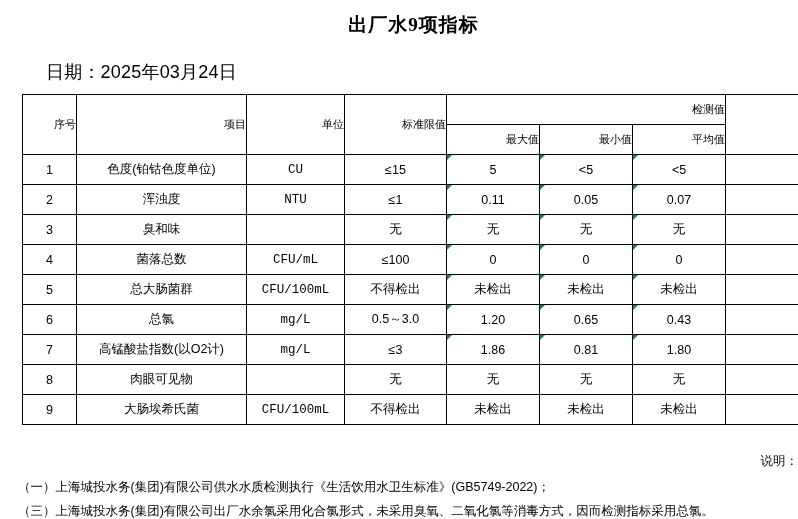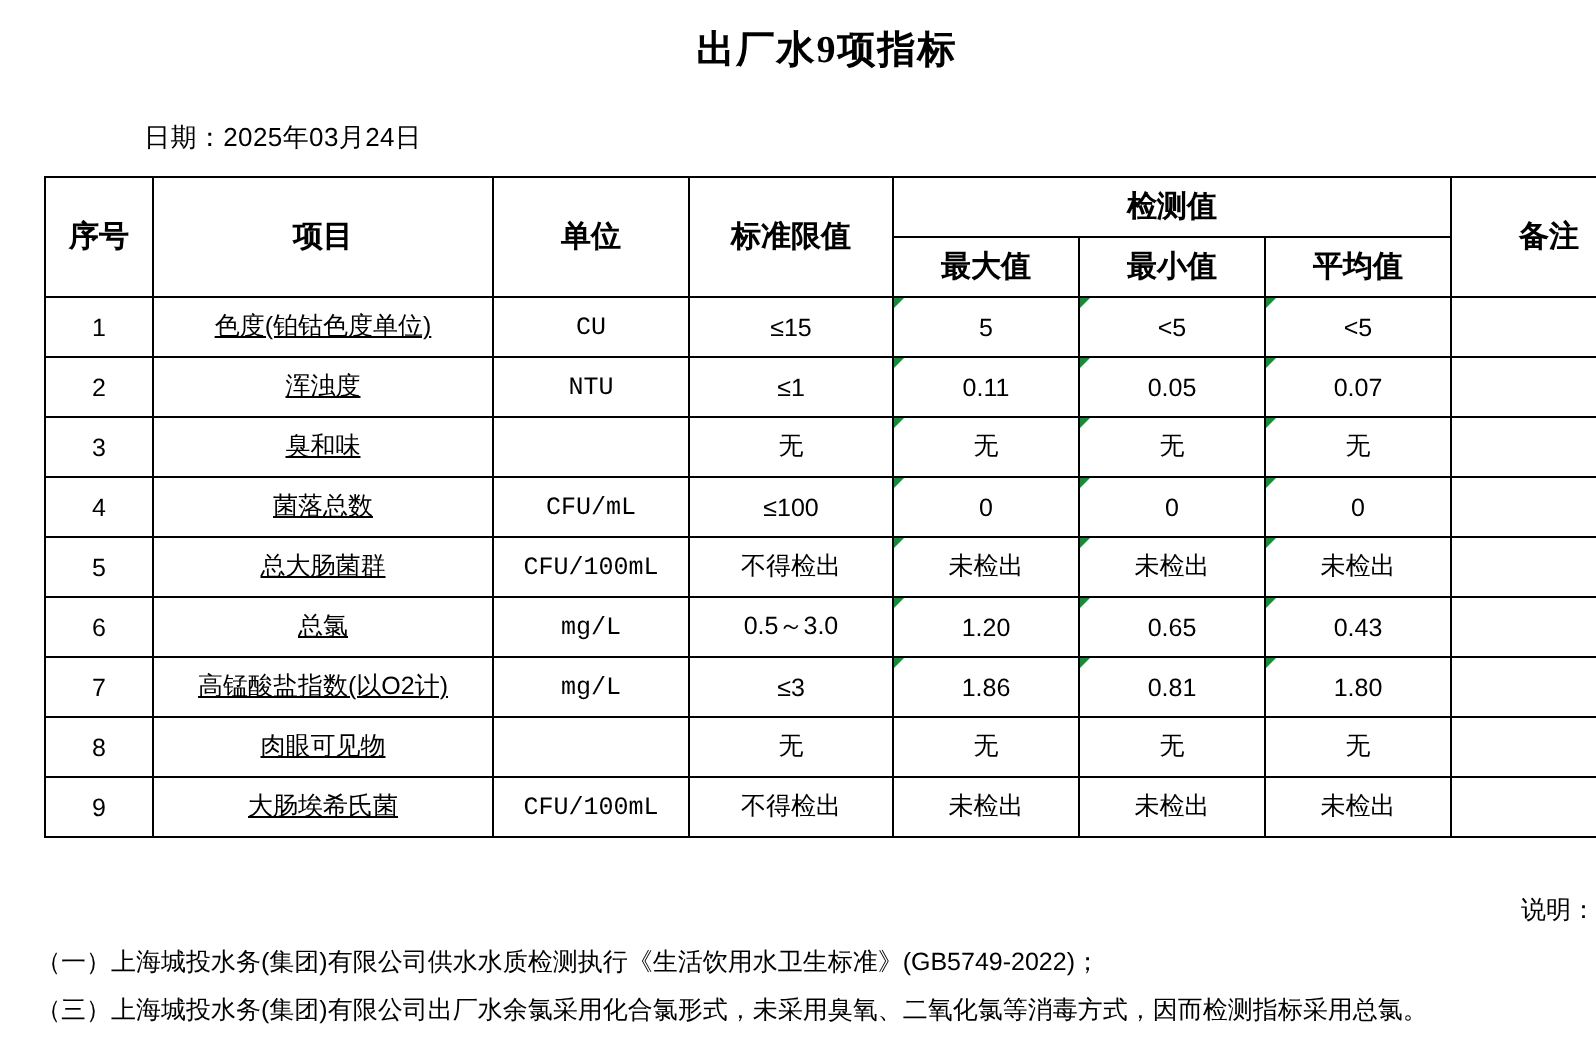"日期：2025年03月24日" .date-line { font-size: 13px -> 18px; margin-left: 72px -> 46px }
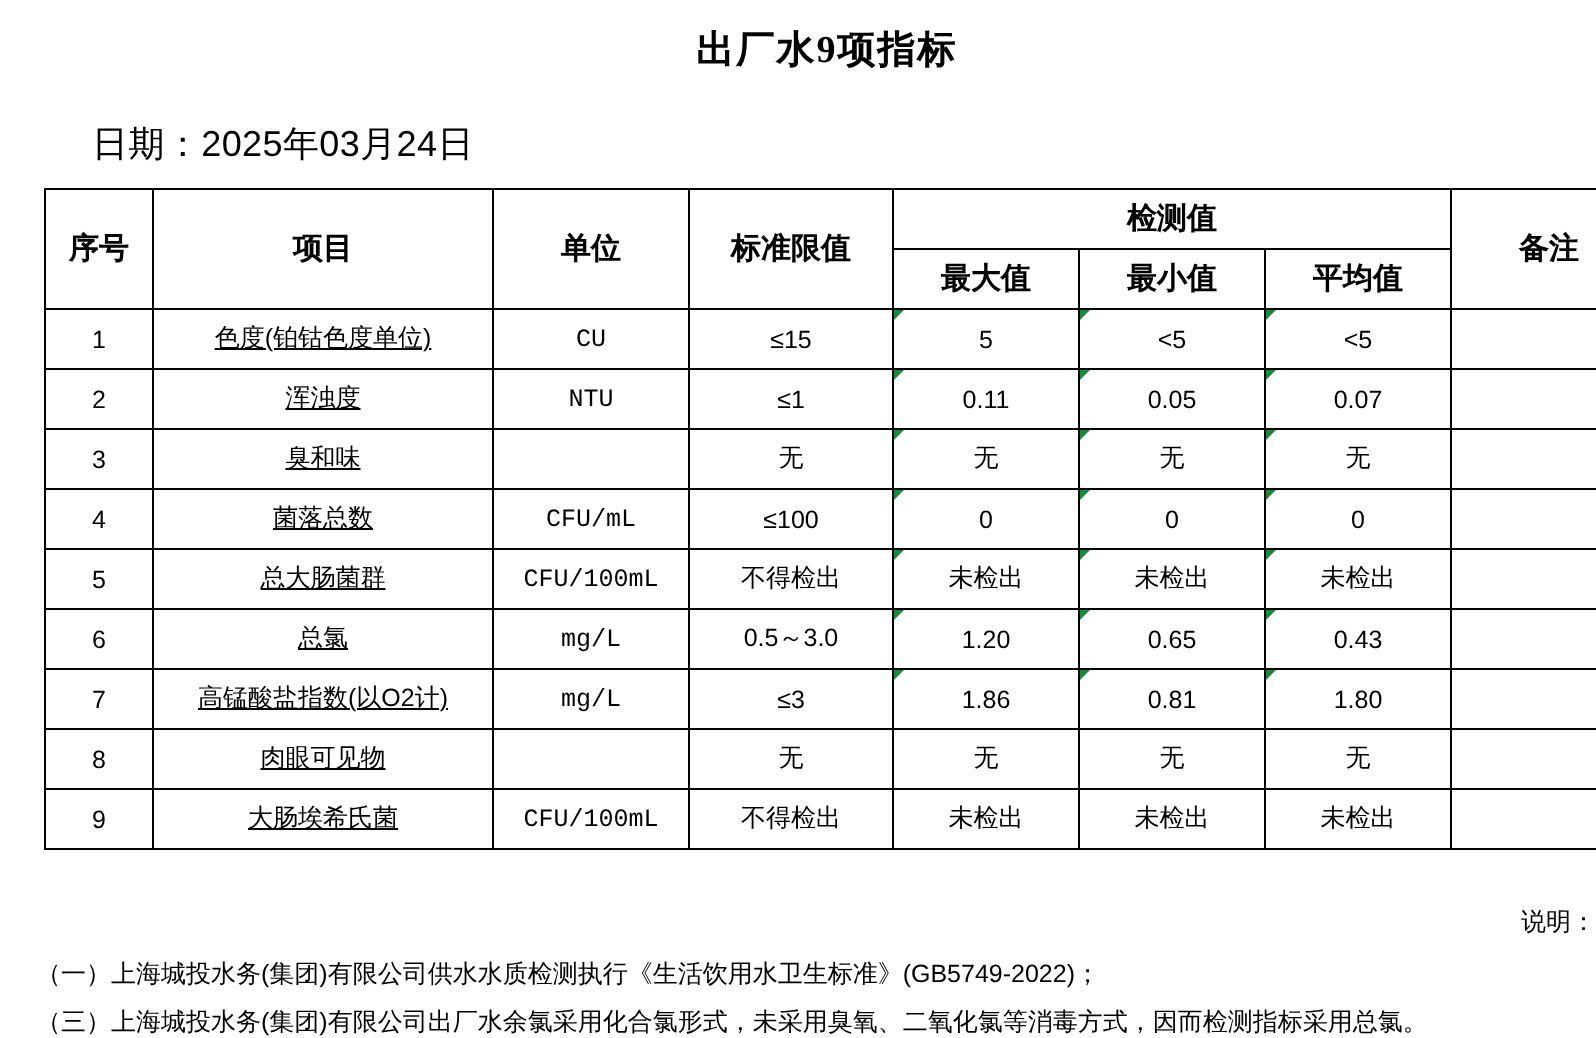"检测值" table.report th { font-size: 15px -> 11px; font-weight: bold -> normal; text-align: none -> right }
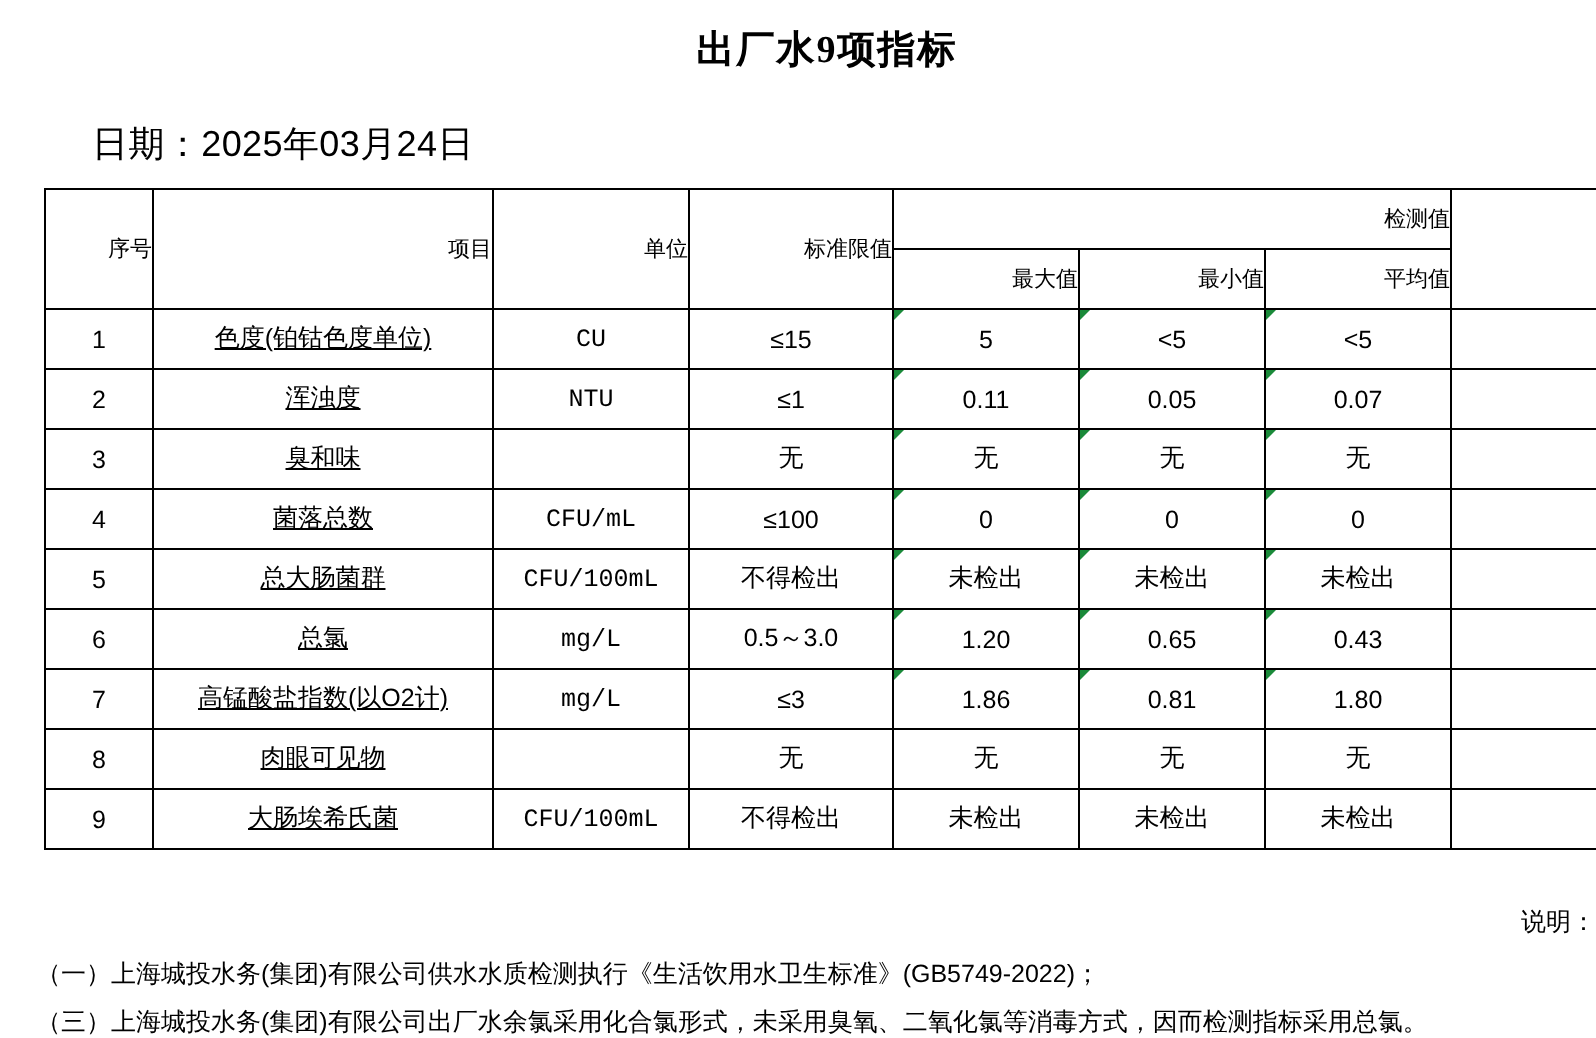"色度(铂钴色度单位)" td.left { text-decoration: underline -> none }
